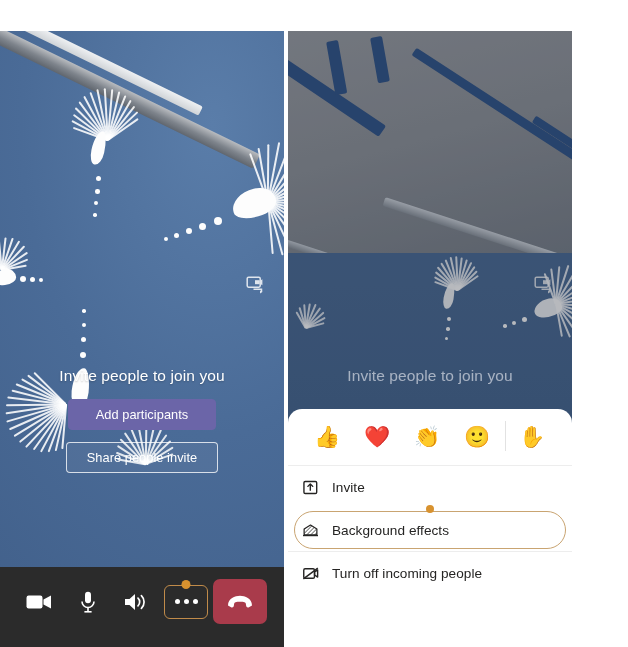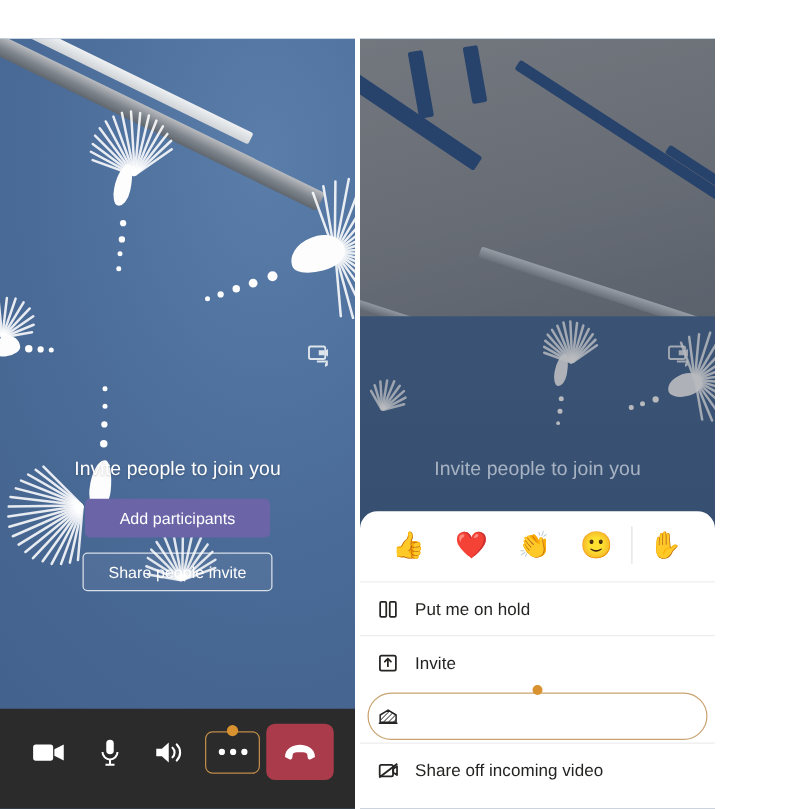"Put me on hold" div.mi { html: <div> <span> <svg> <rect></rect> <rect></rect> </svg> </span> <span>Put me on hold</span> </div> -> none }
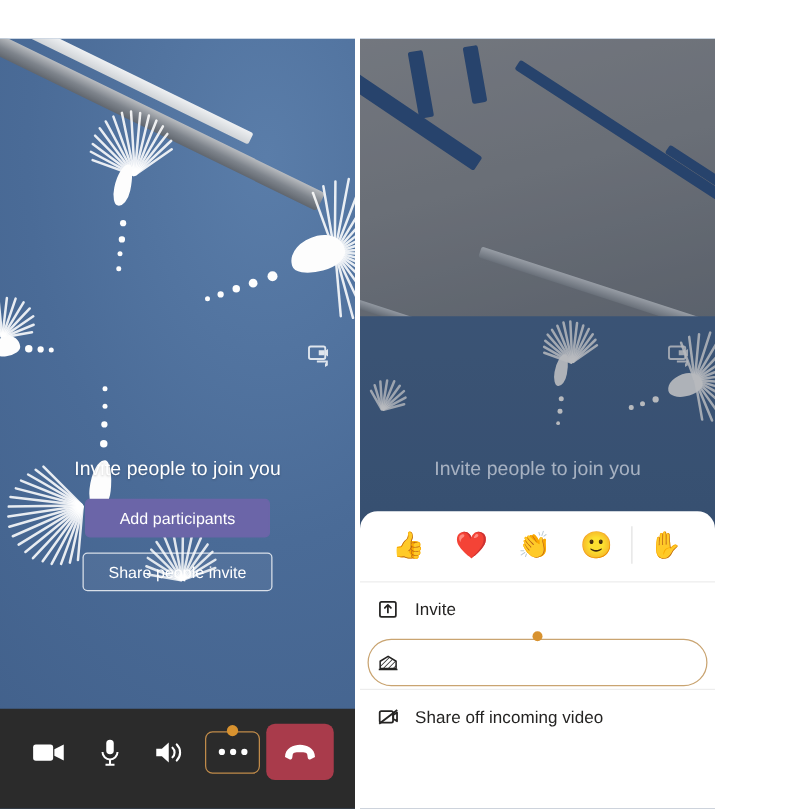"Background effects" span.mi-label { html: none -> <span>Background effects</span> }
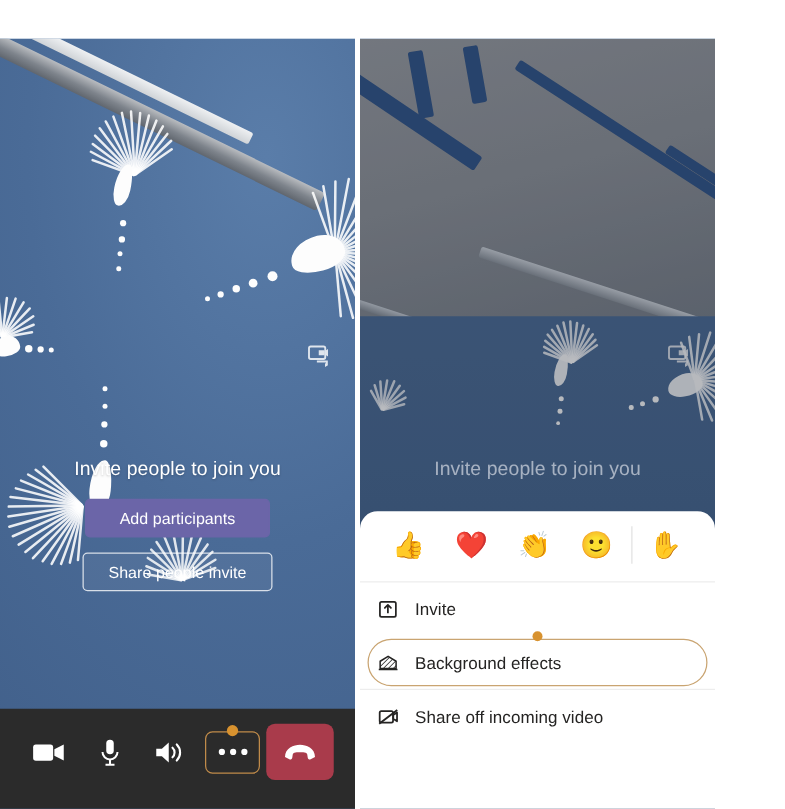"Share off incoming video" span.mi-label { text: Share off incoming video -> Turn off incoming people }
